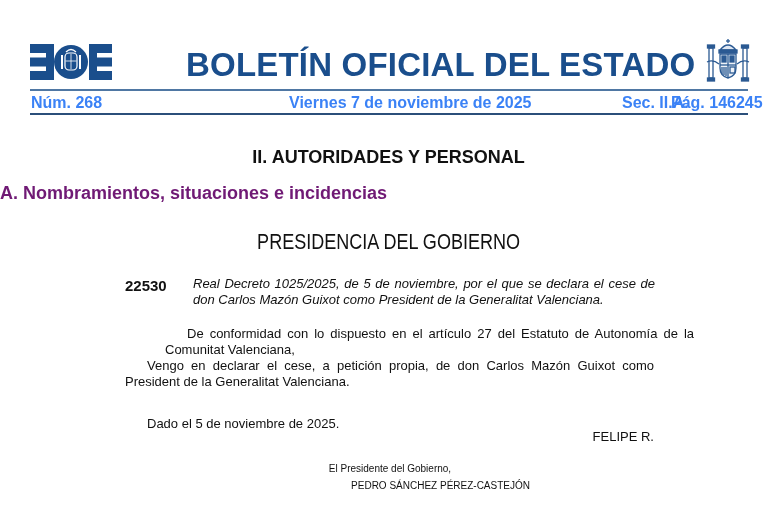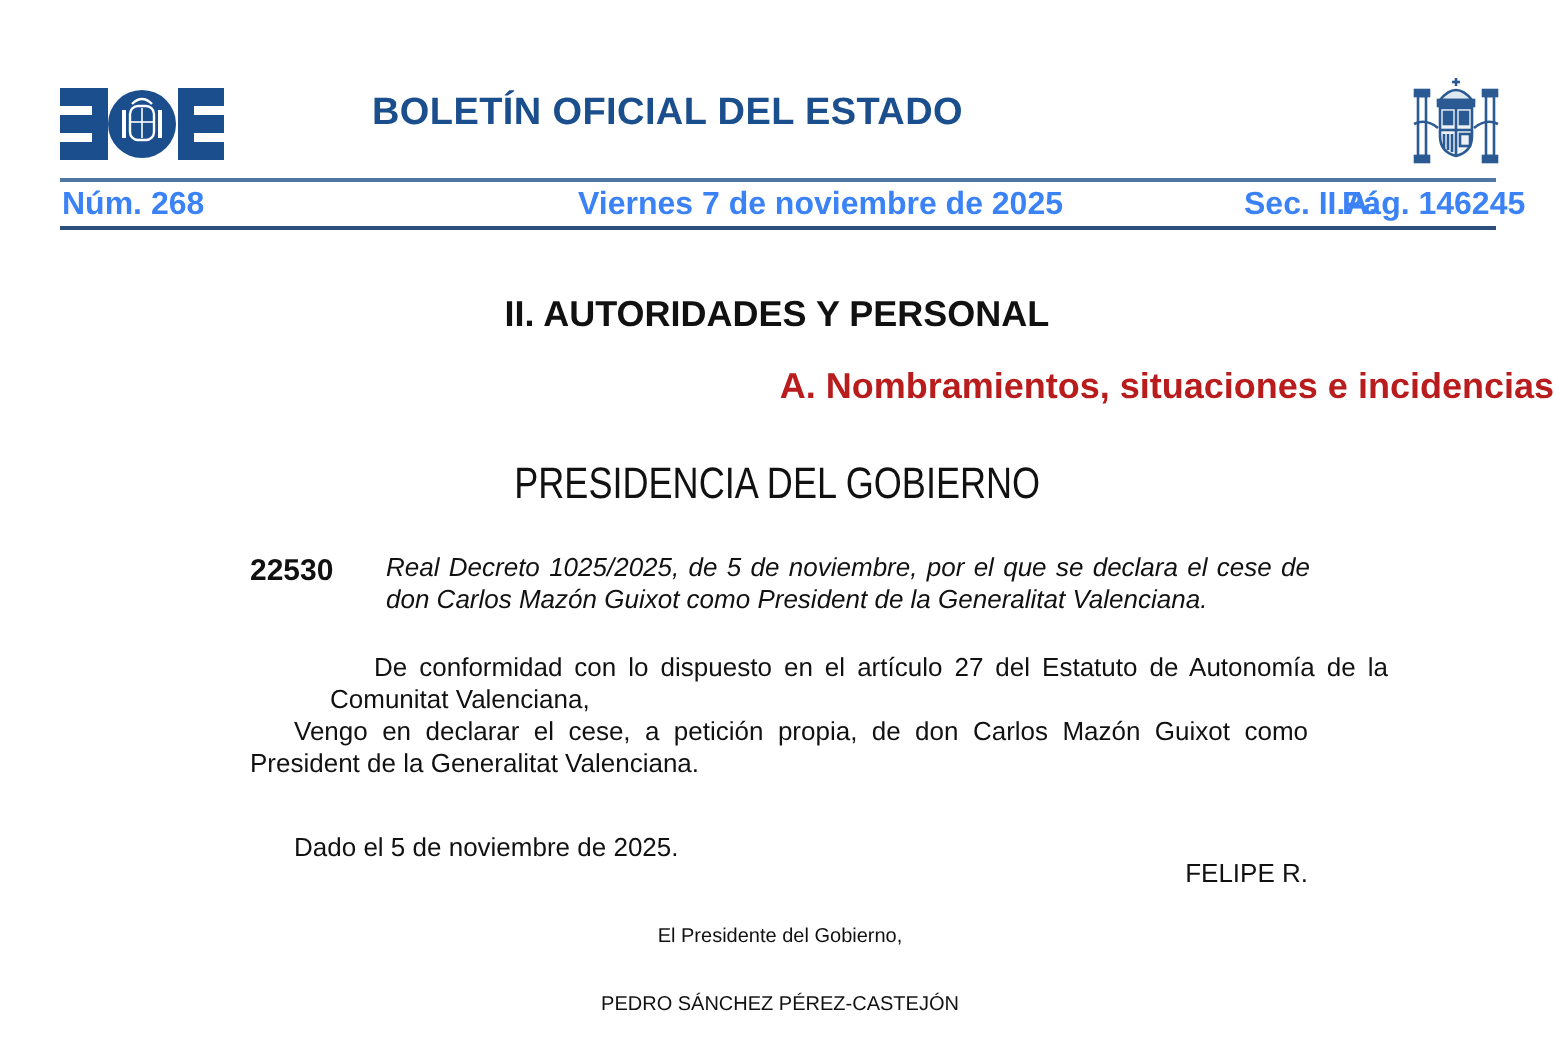"BOLETÍN OFICIAL DEL ESTADO" .masthead-title { font-size: 19px -> 33px }
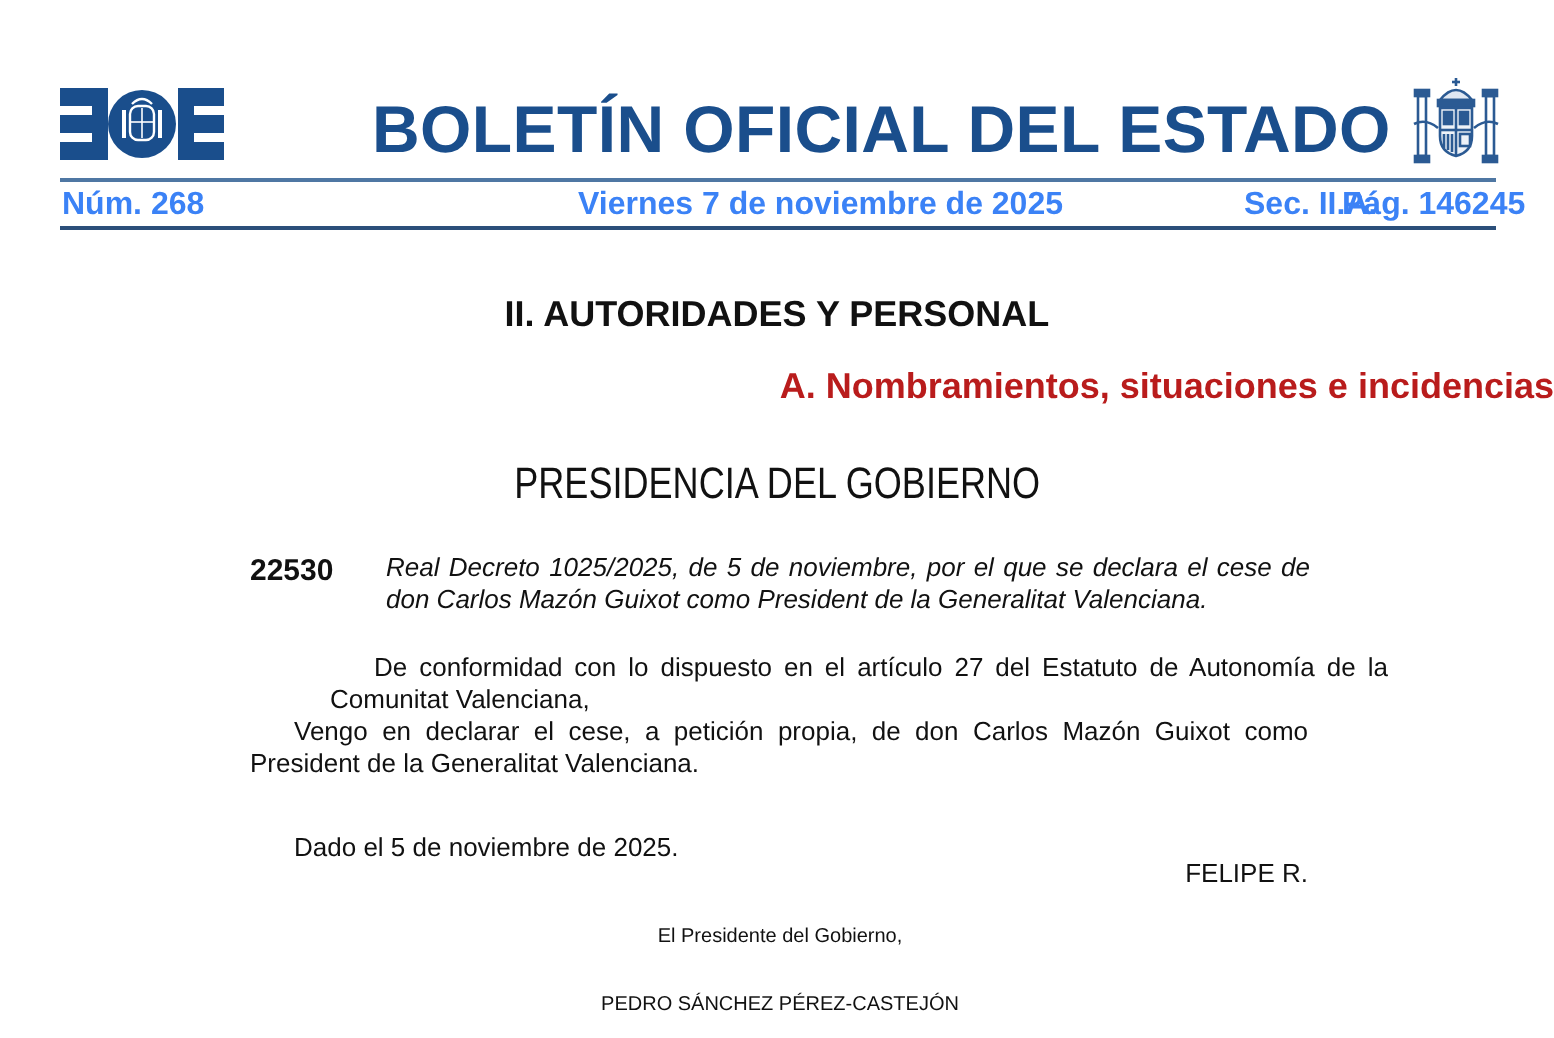"A. Nombramientos, situaciones e" .h2 { color: #b91c1c -> #701a75; text-align: right -> left }
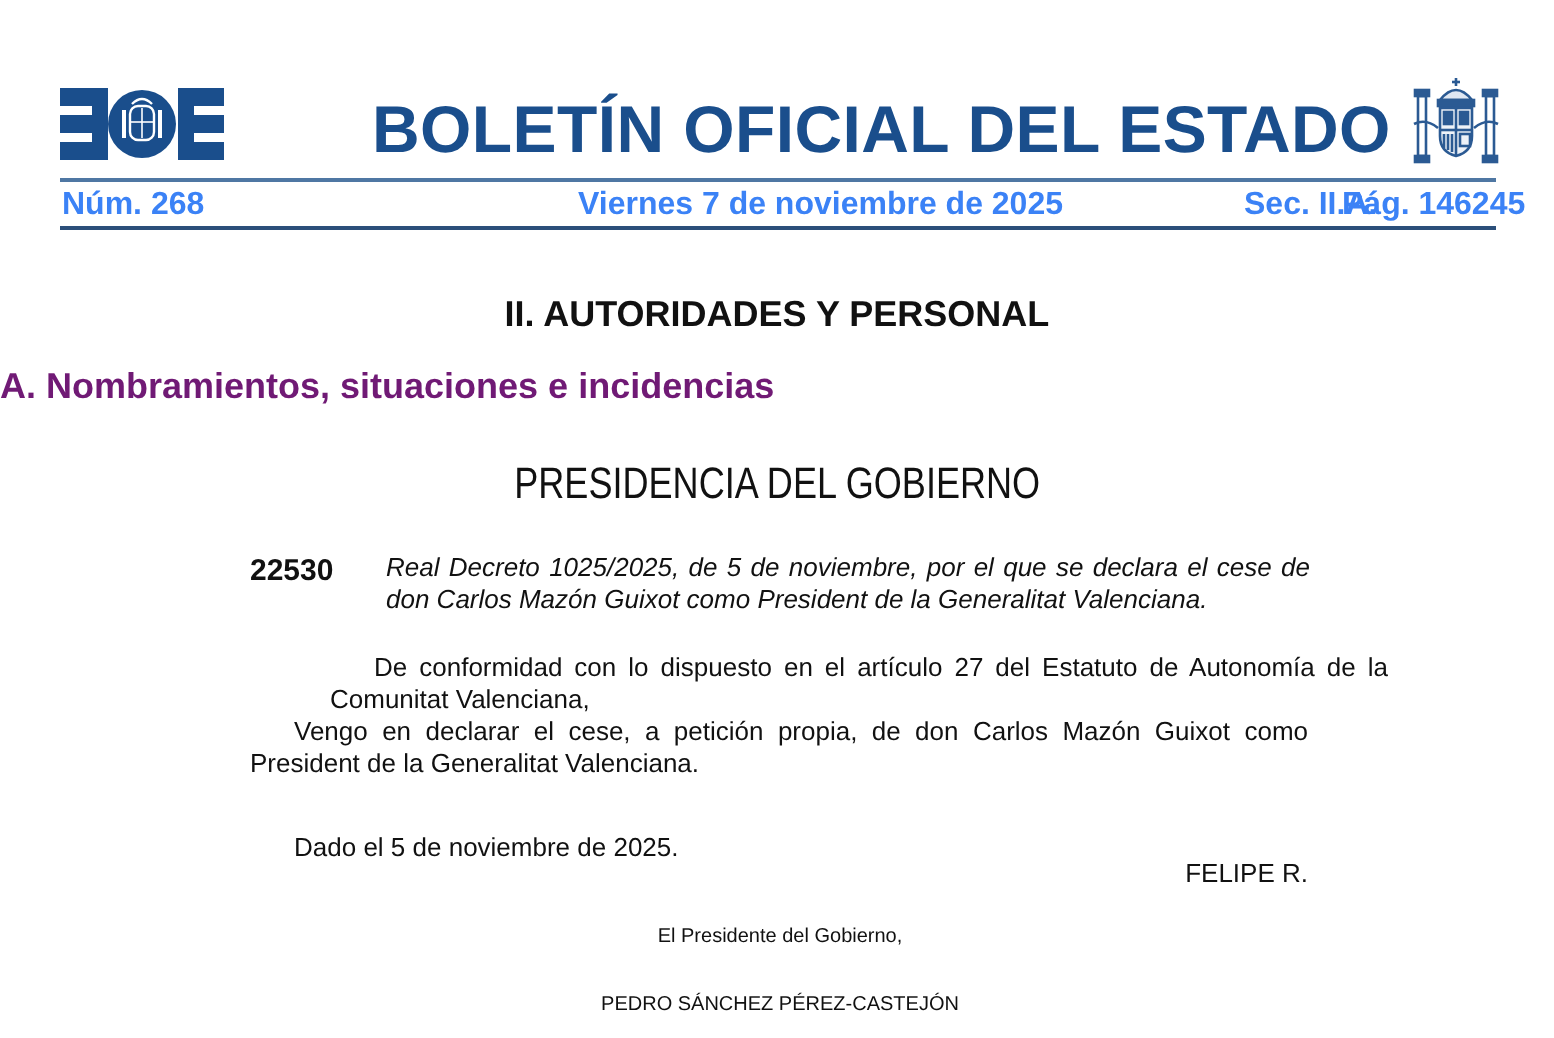"PEDRO SÁNCHEZ PÉREZ-CASTEJÓN" .sig-name { margin-top: 17px -> none; text-align: center -> right }
